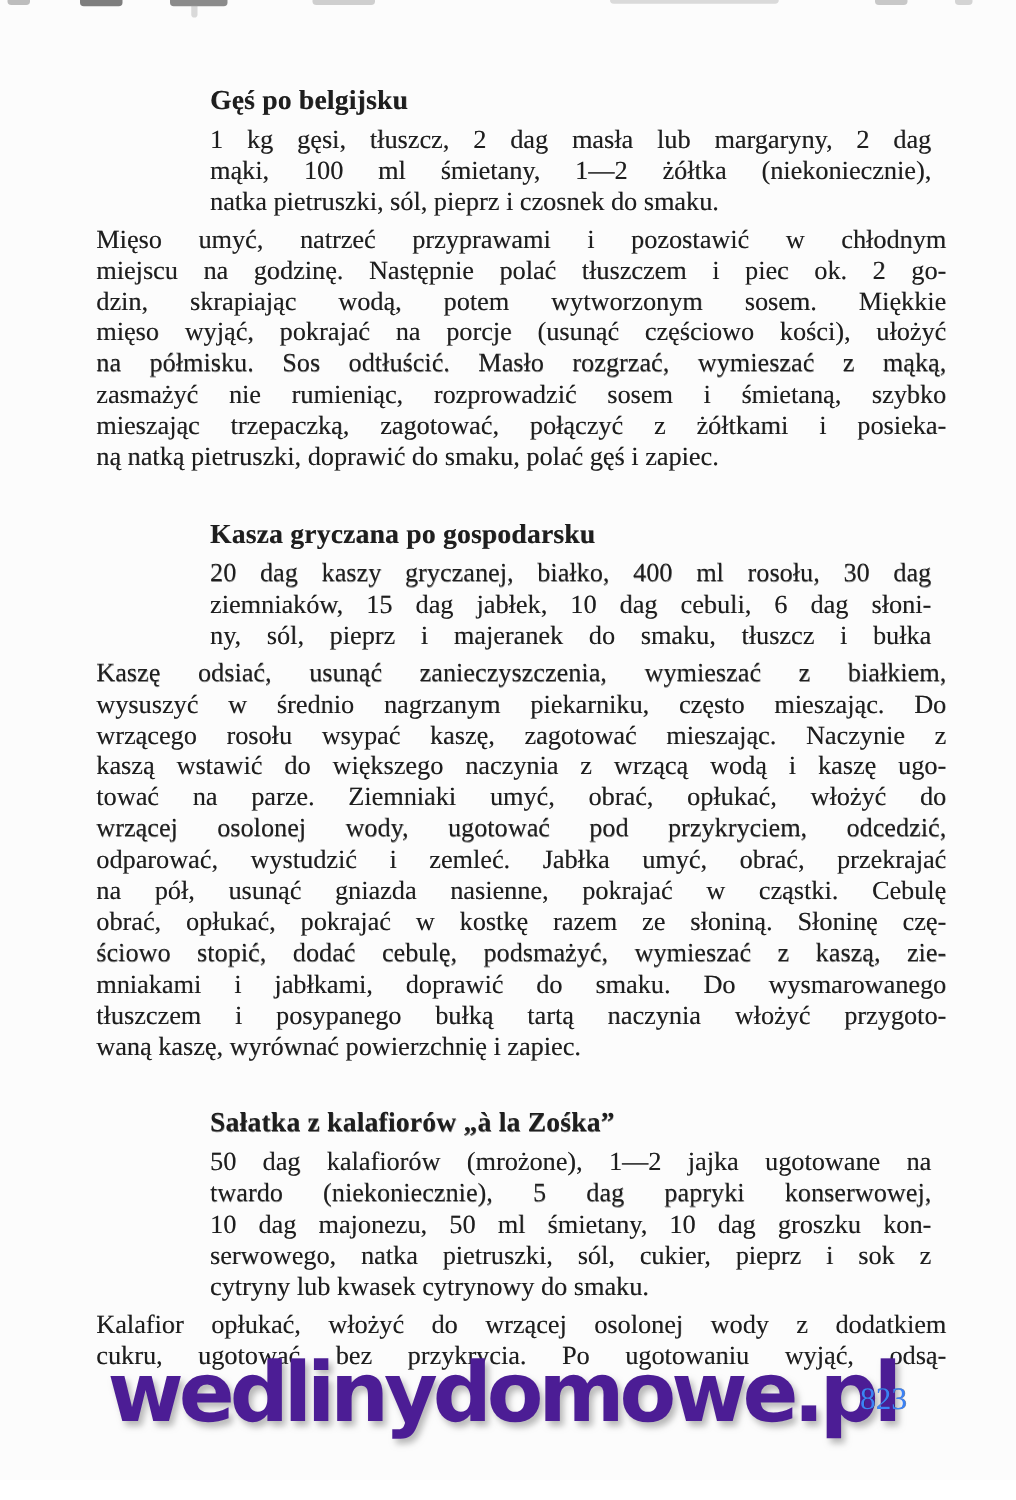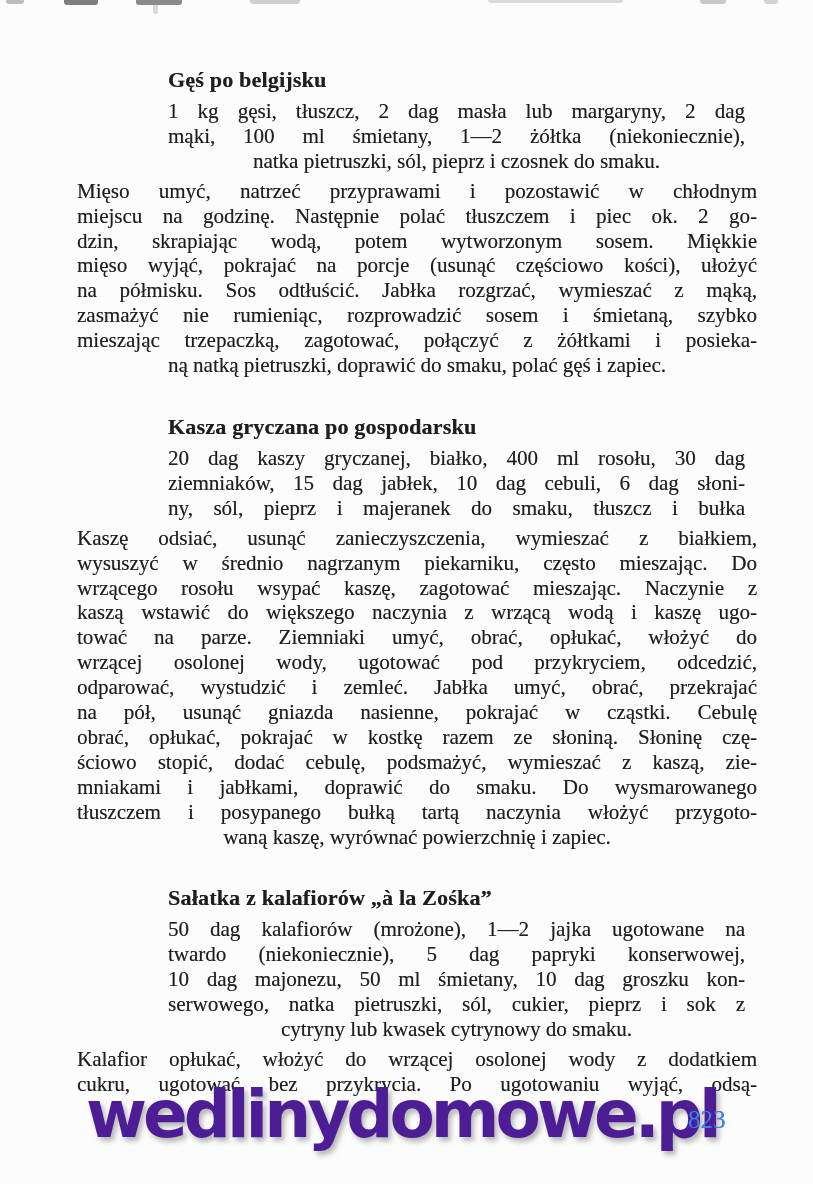"natka pietruszki, sól, pieprz i" .ln.is-last { text-align: center -> left }
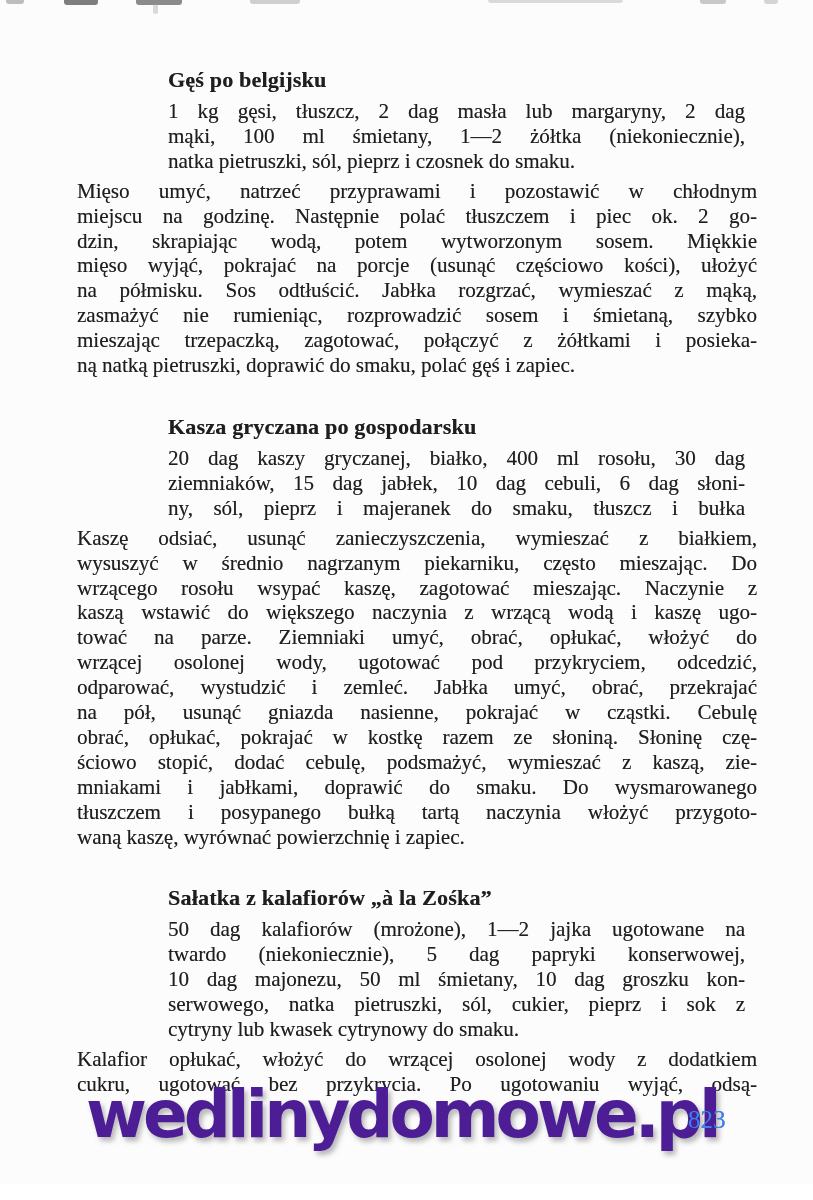"na półmisku. Sos odtłuścić. Jabłka" div.ln { text: Jabłka -> Masło }
